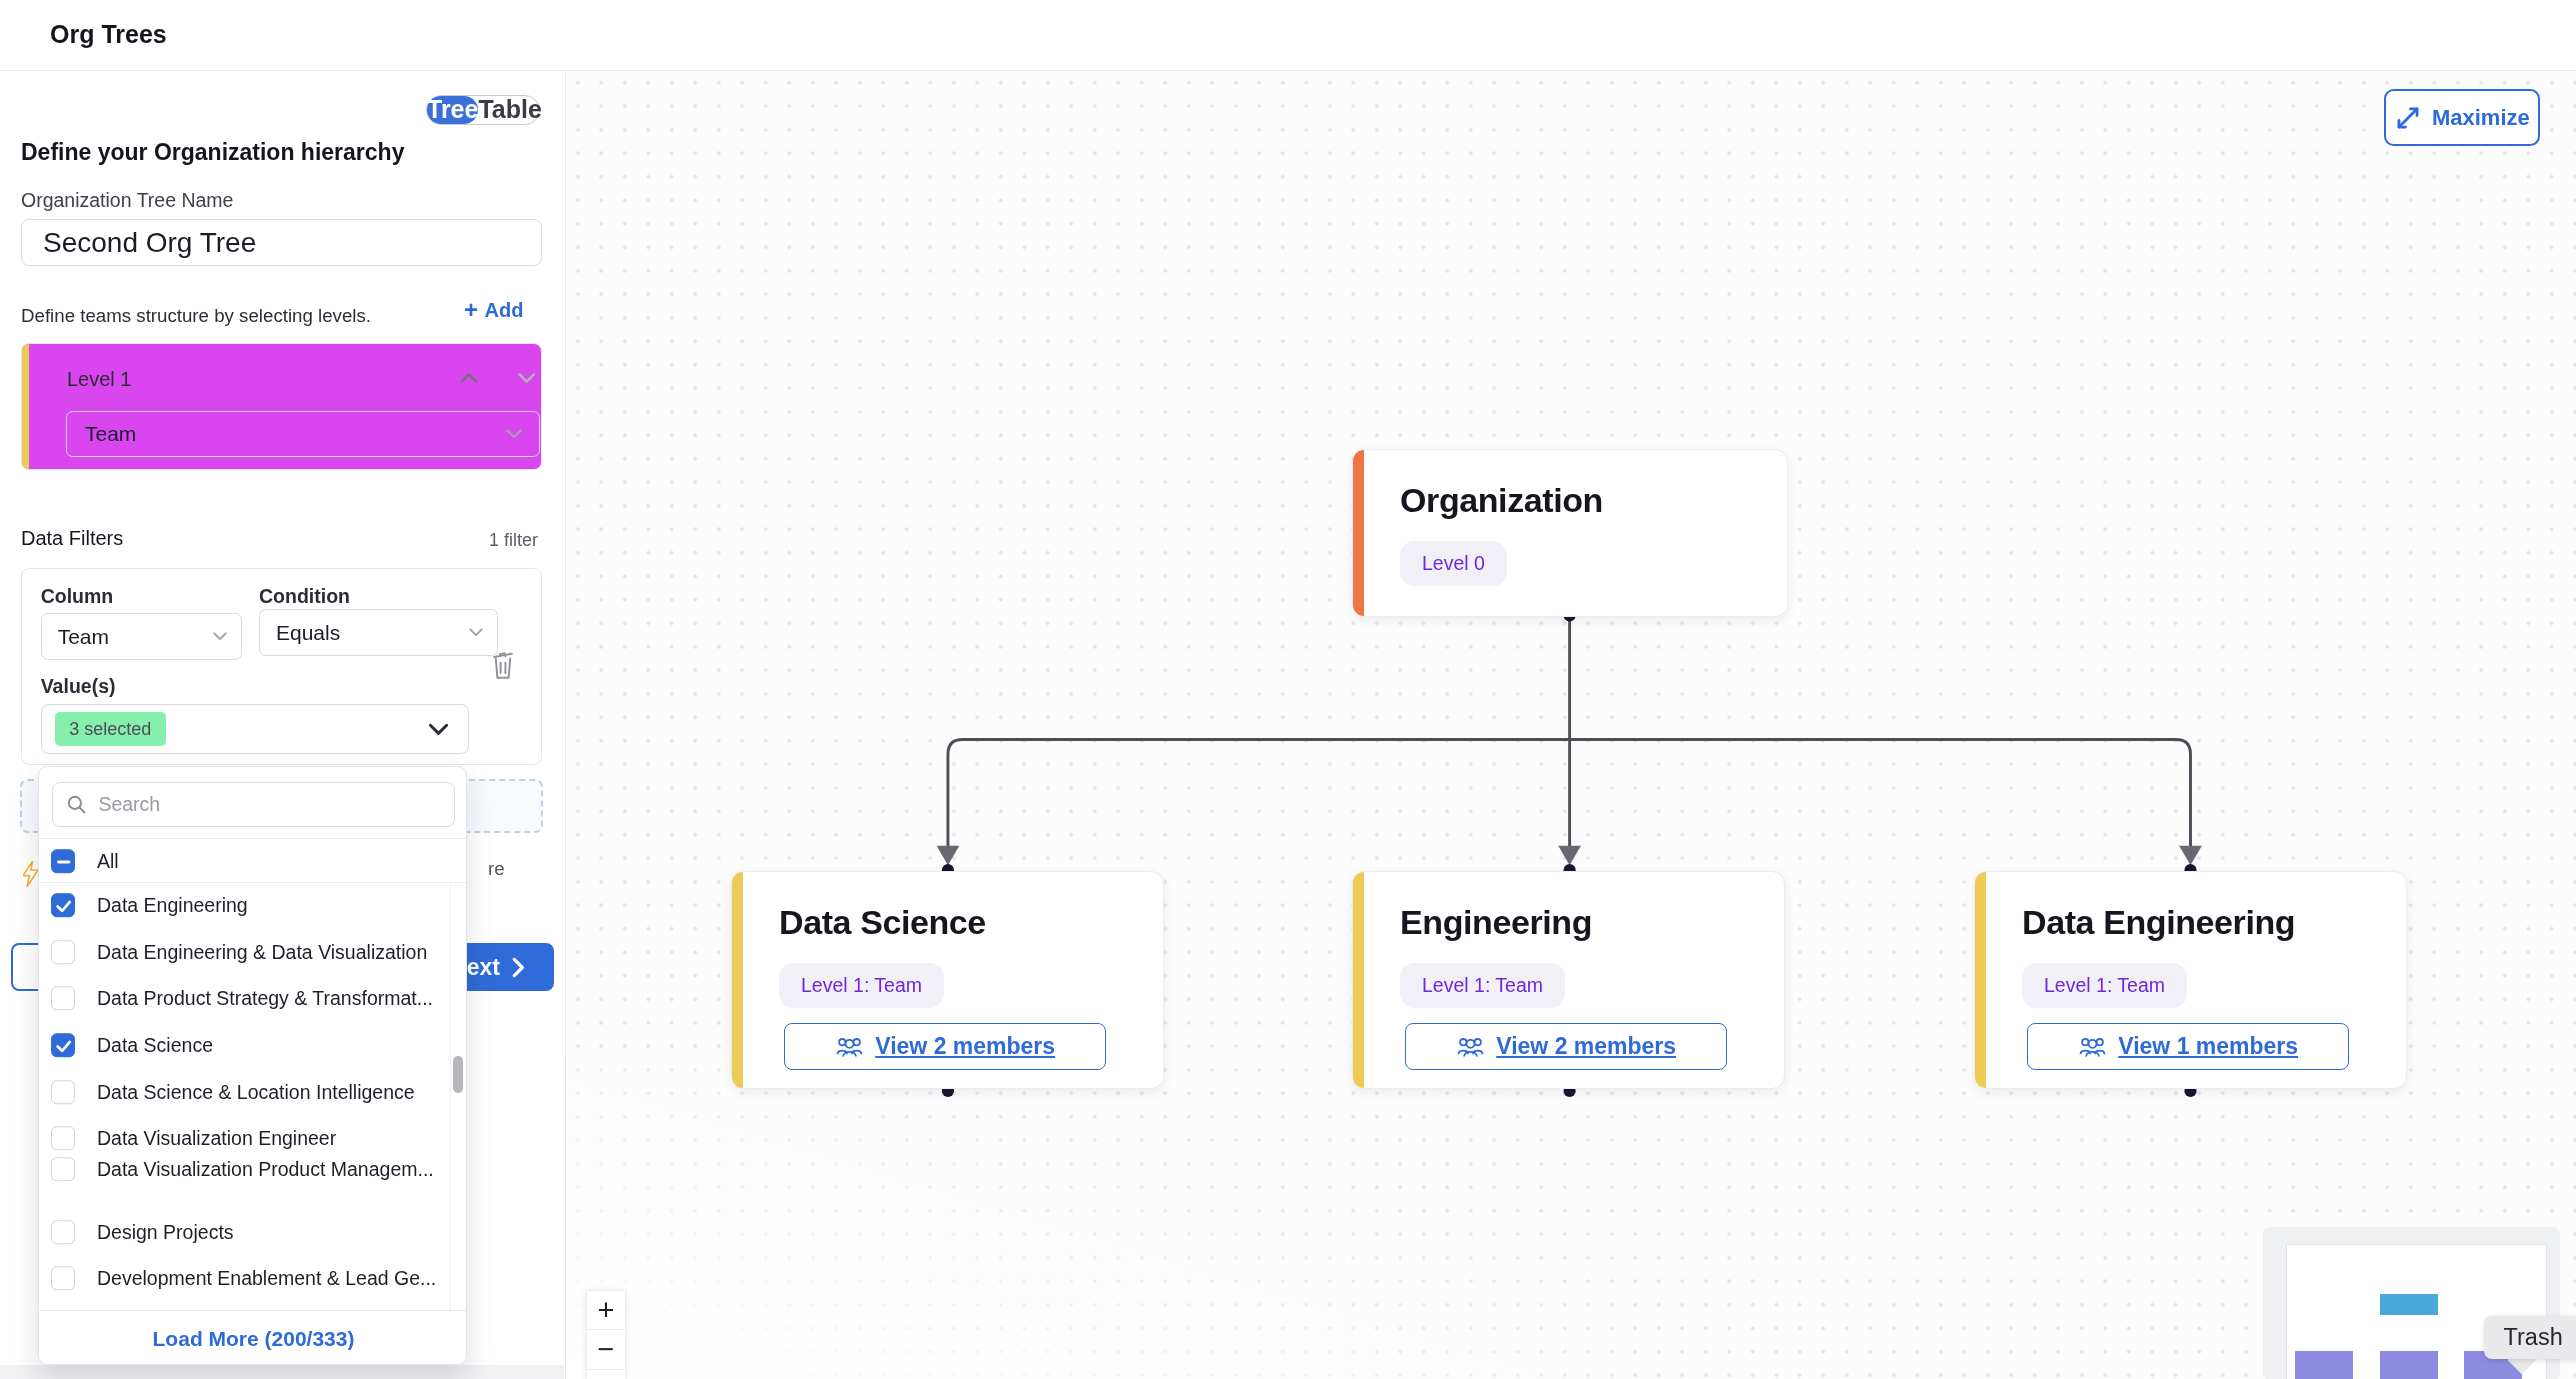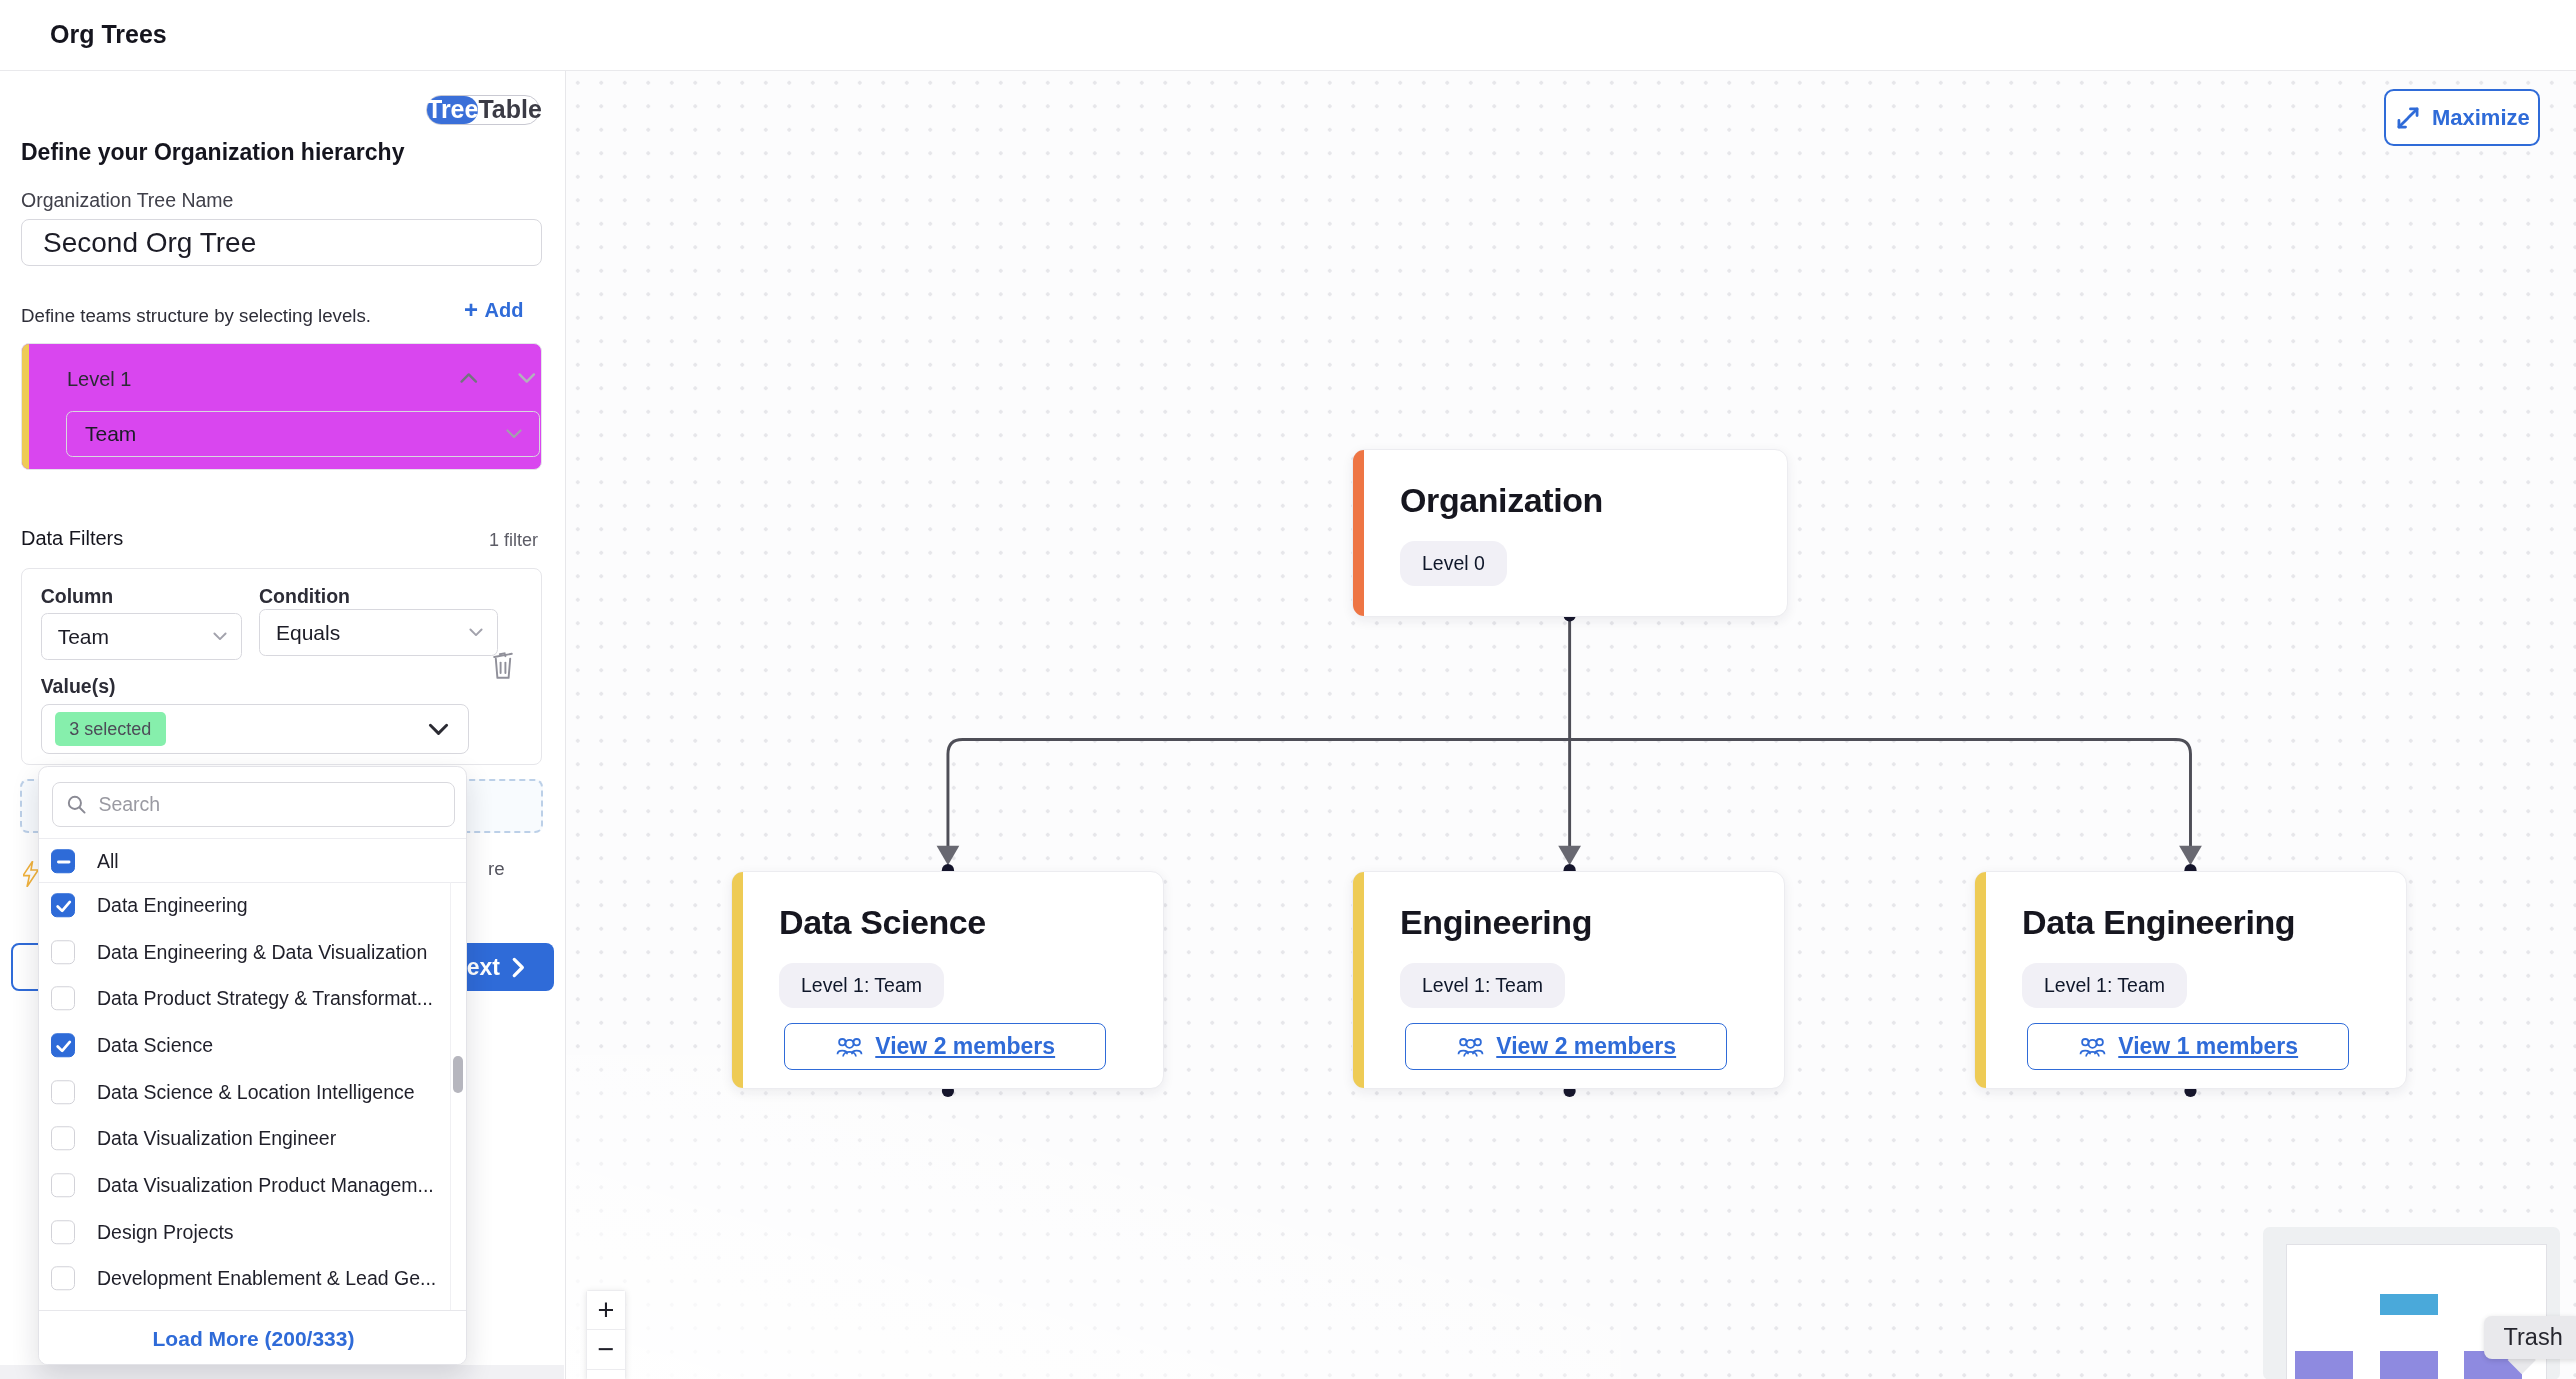"Level 0" .node .n-badge { color: #0f172a -> #6d28d9 }
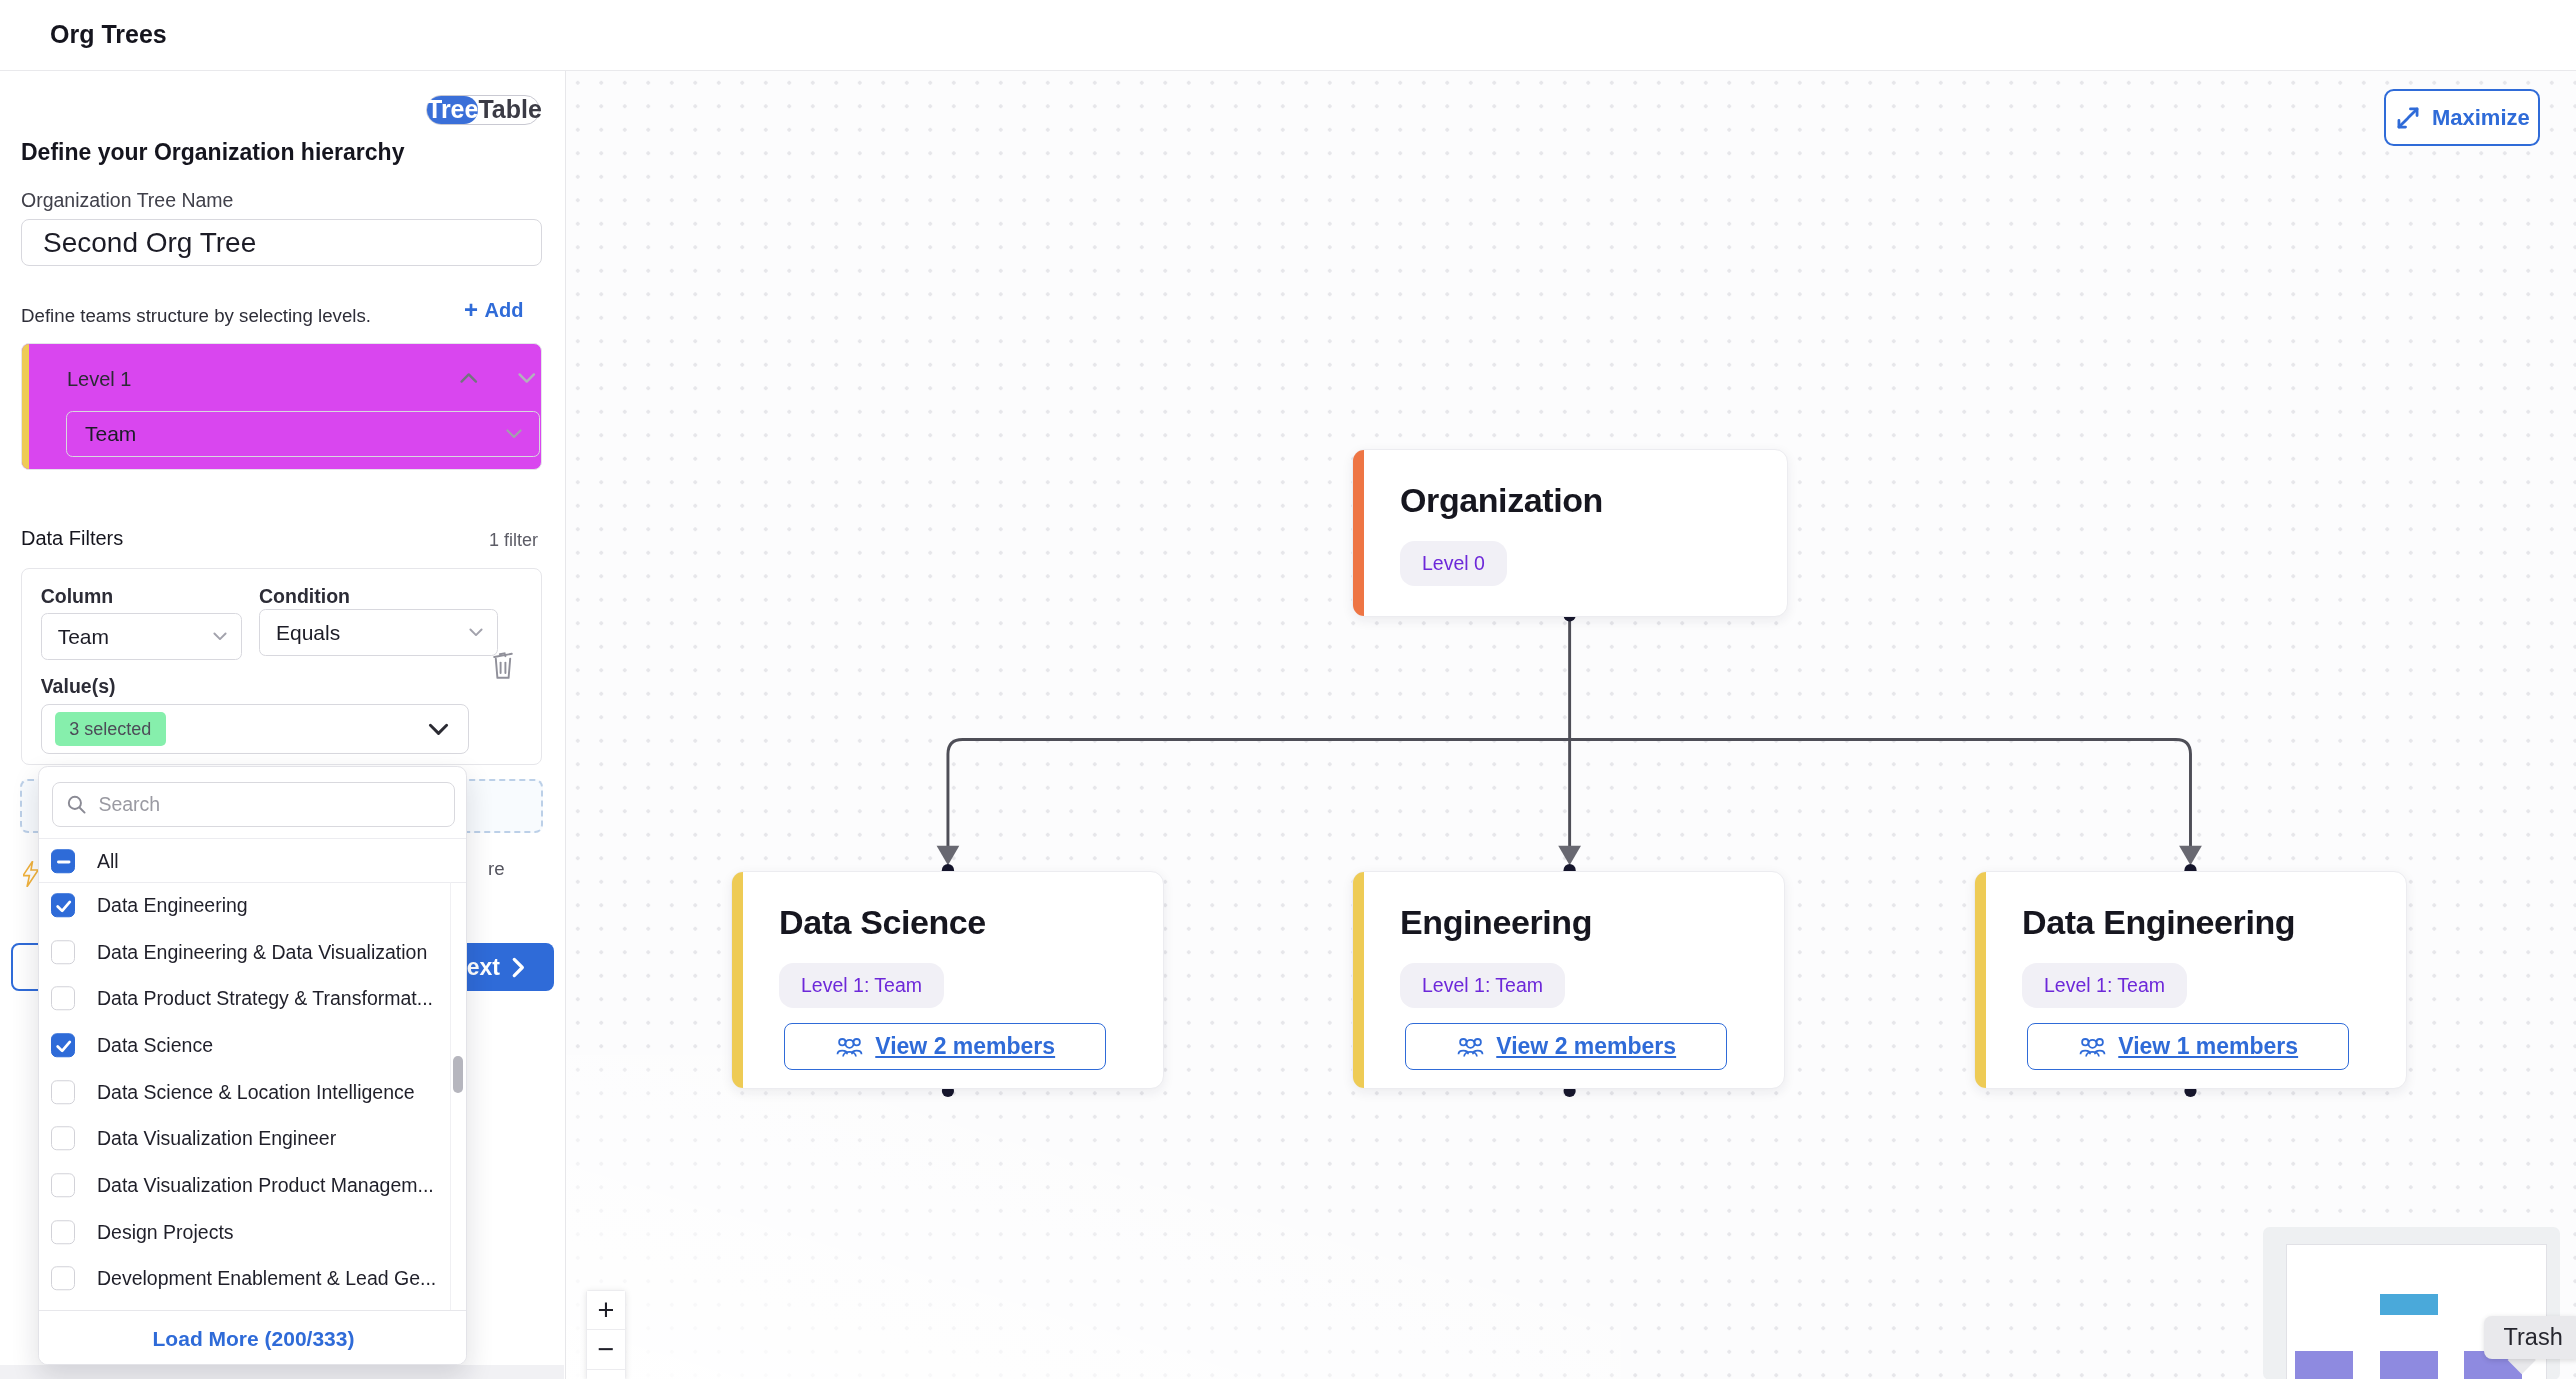"Data Visualization Product Managem..." div.dd-row { top: 280px -> 264px }
